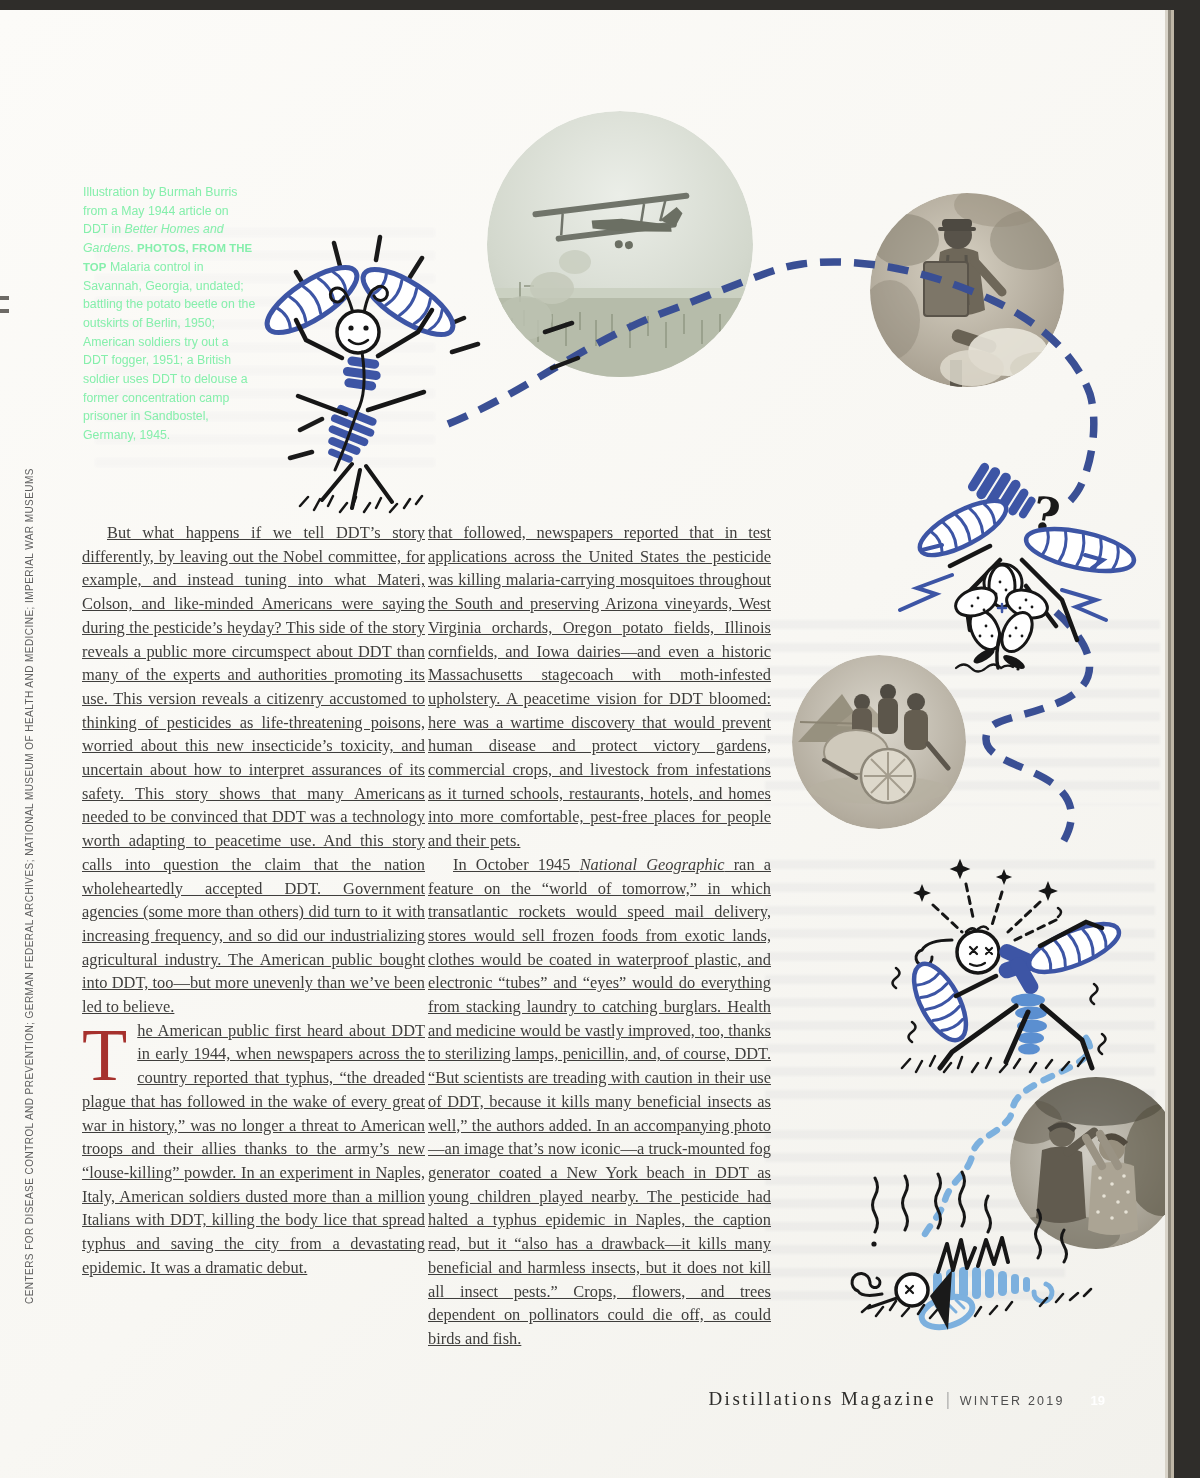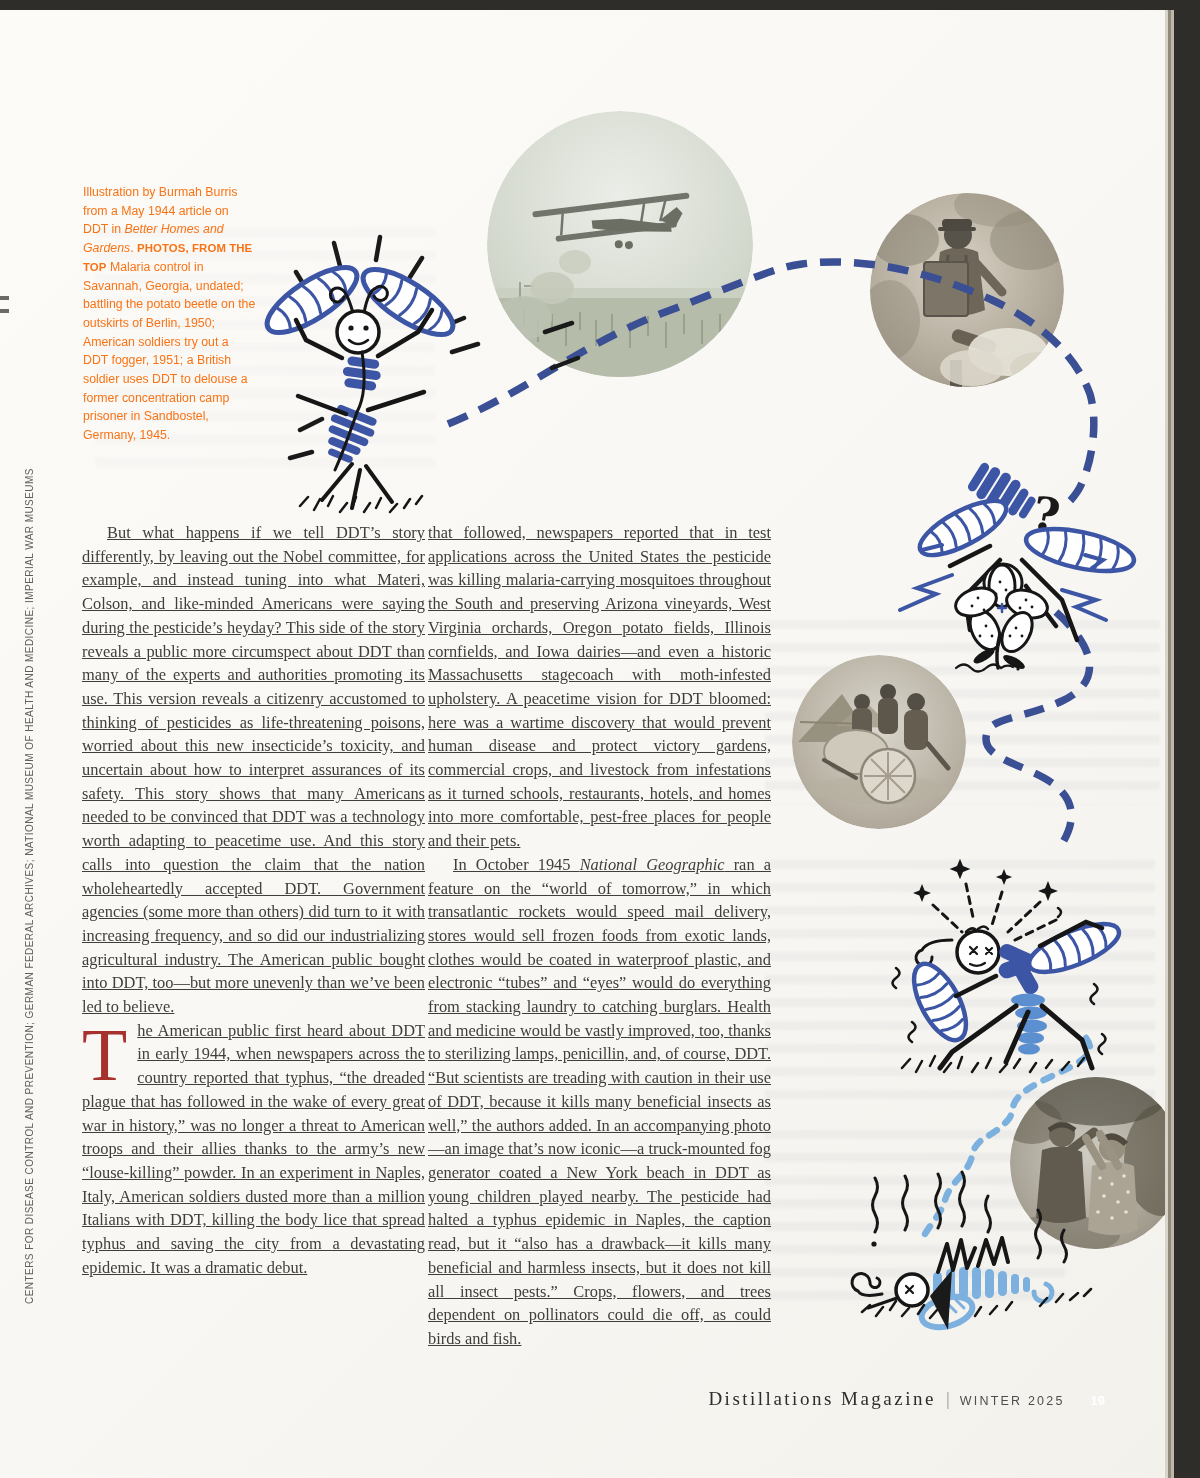"Illustration by Burmah Burris from" .caption { color: #f97316 -> #86efac }
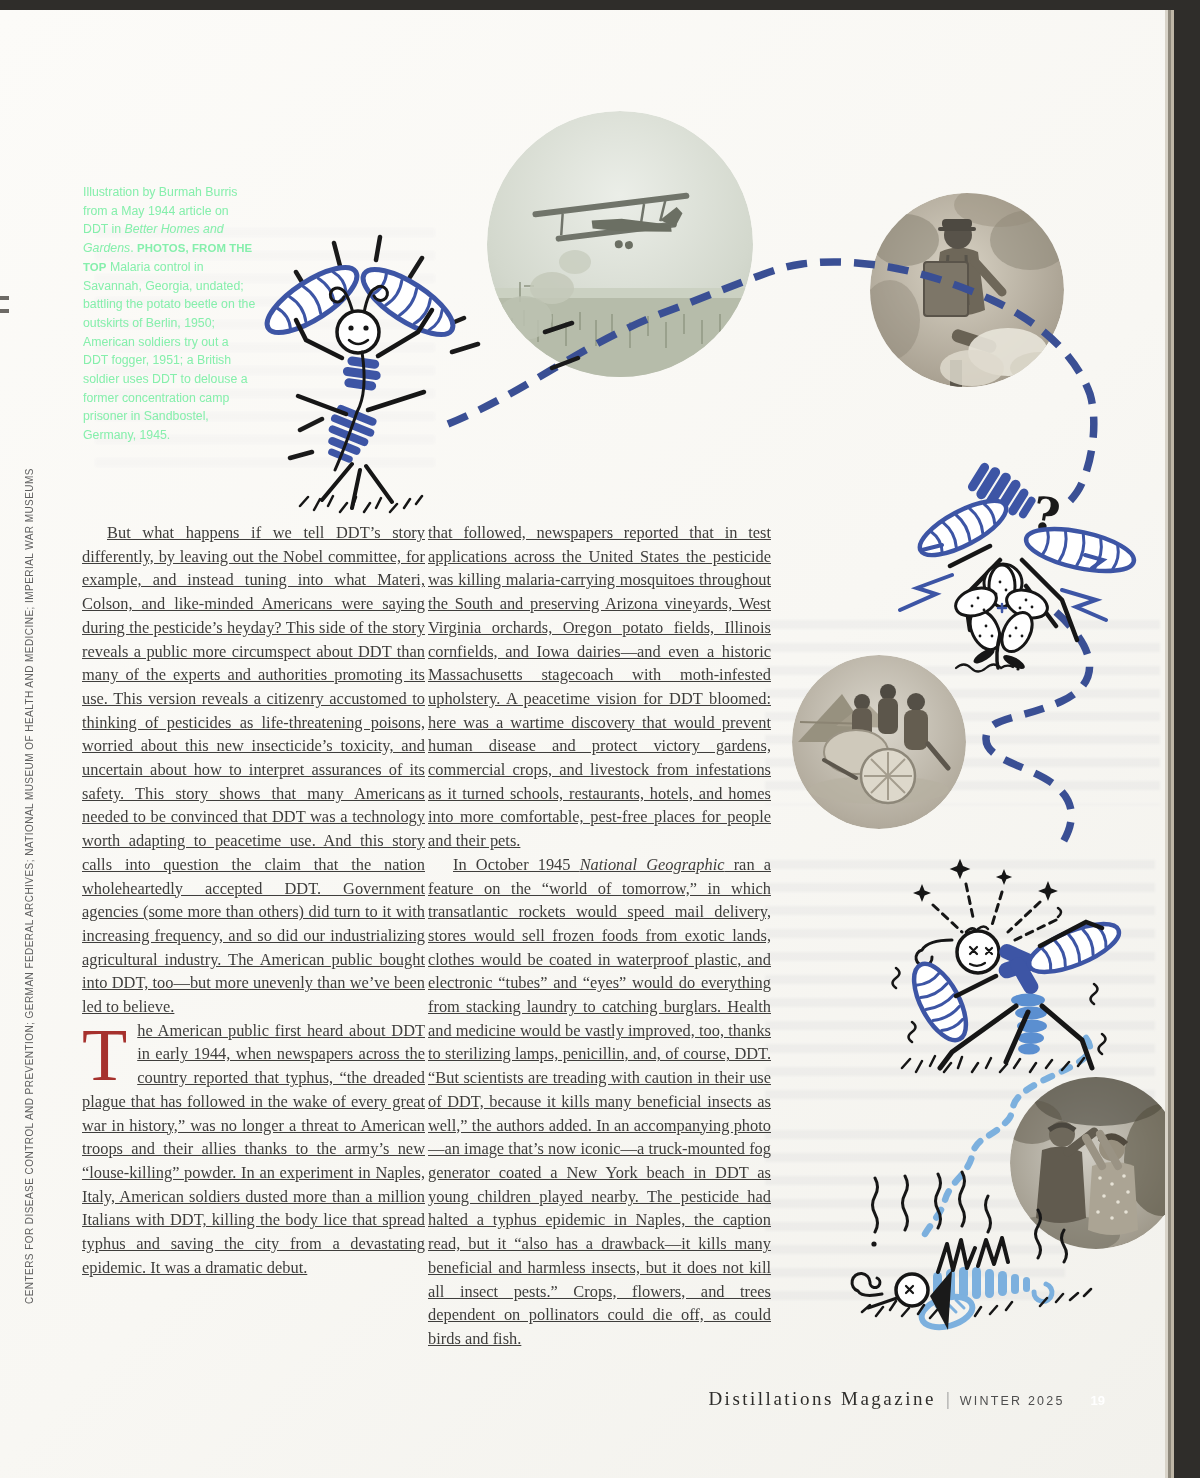"WINTER 2025" span.issue { text: 2025 -> 2019 }
